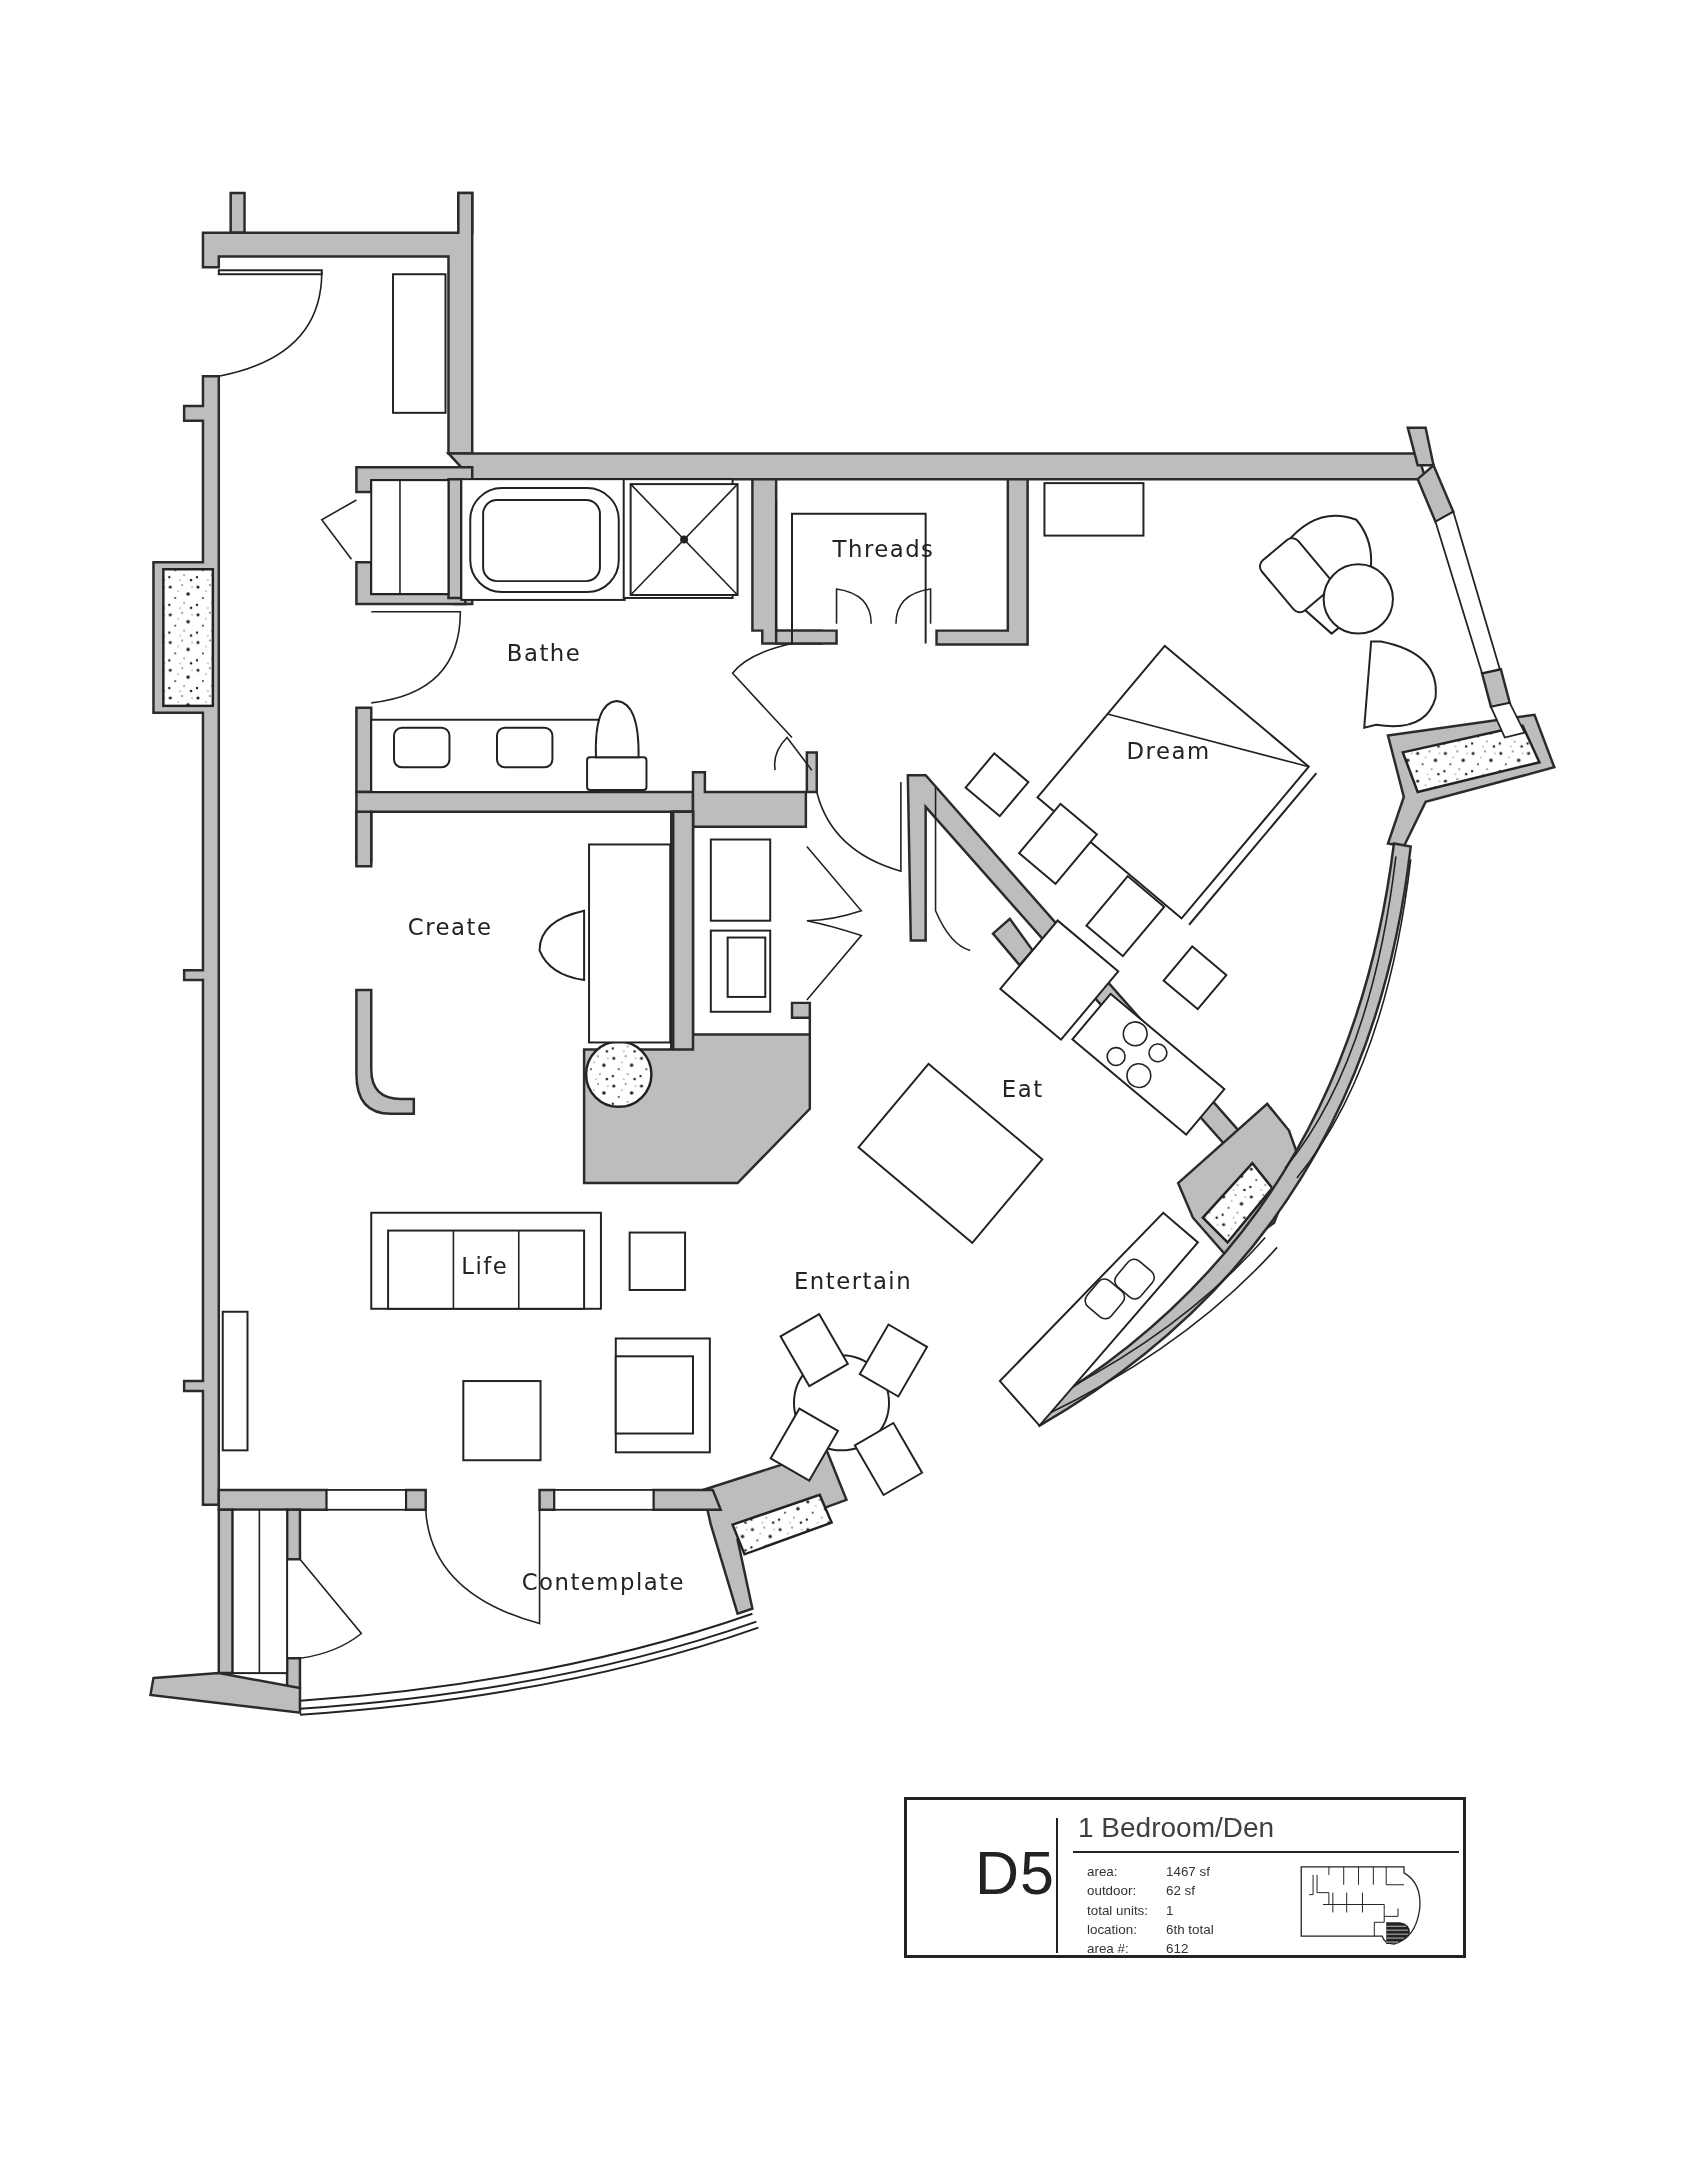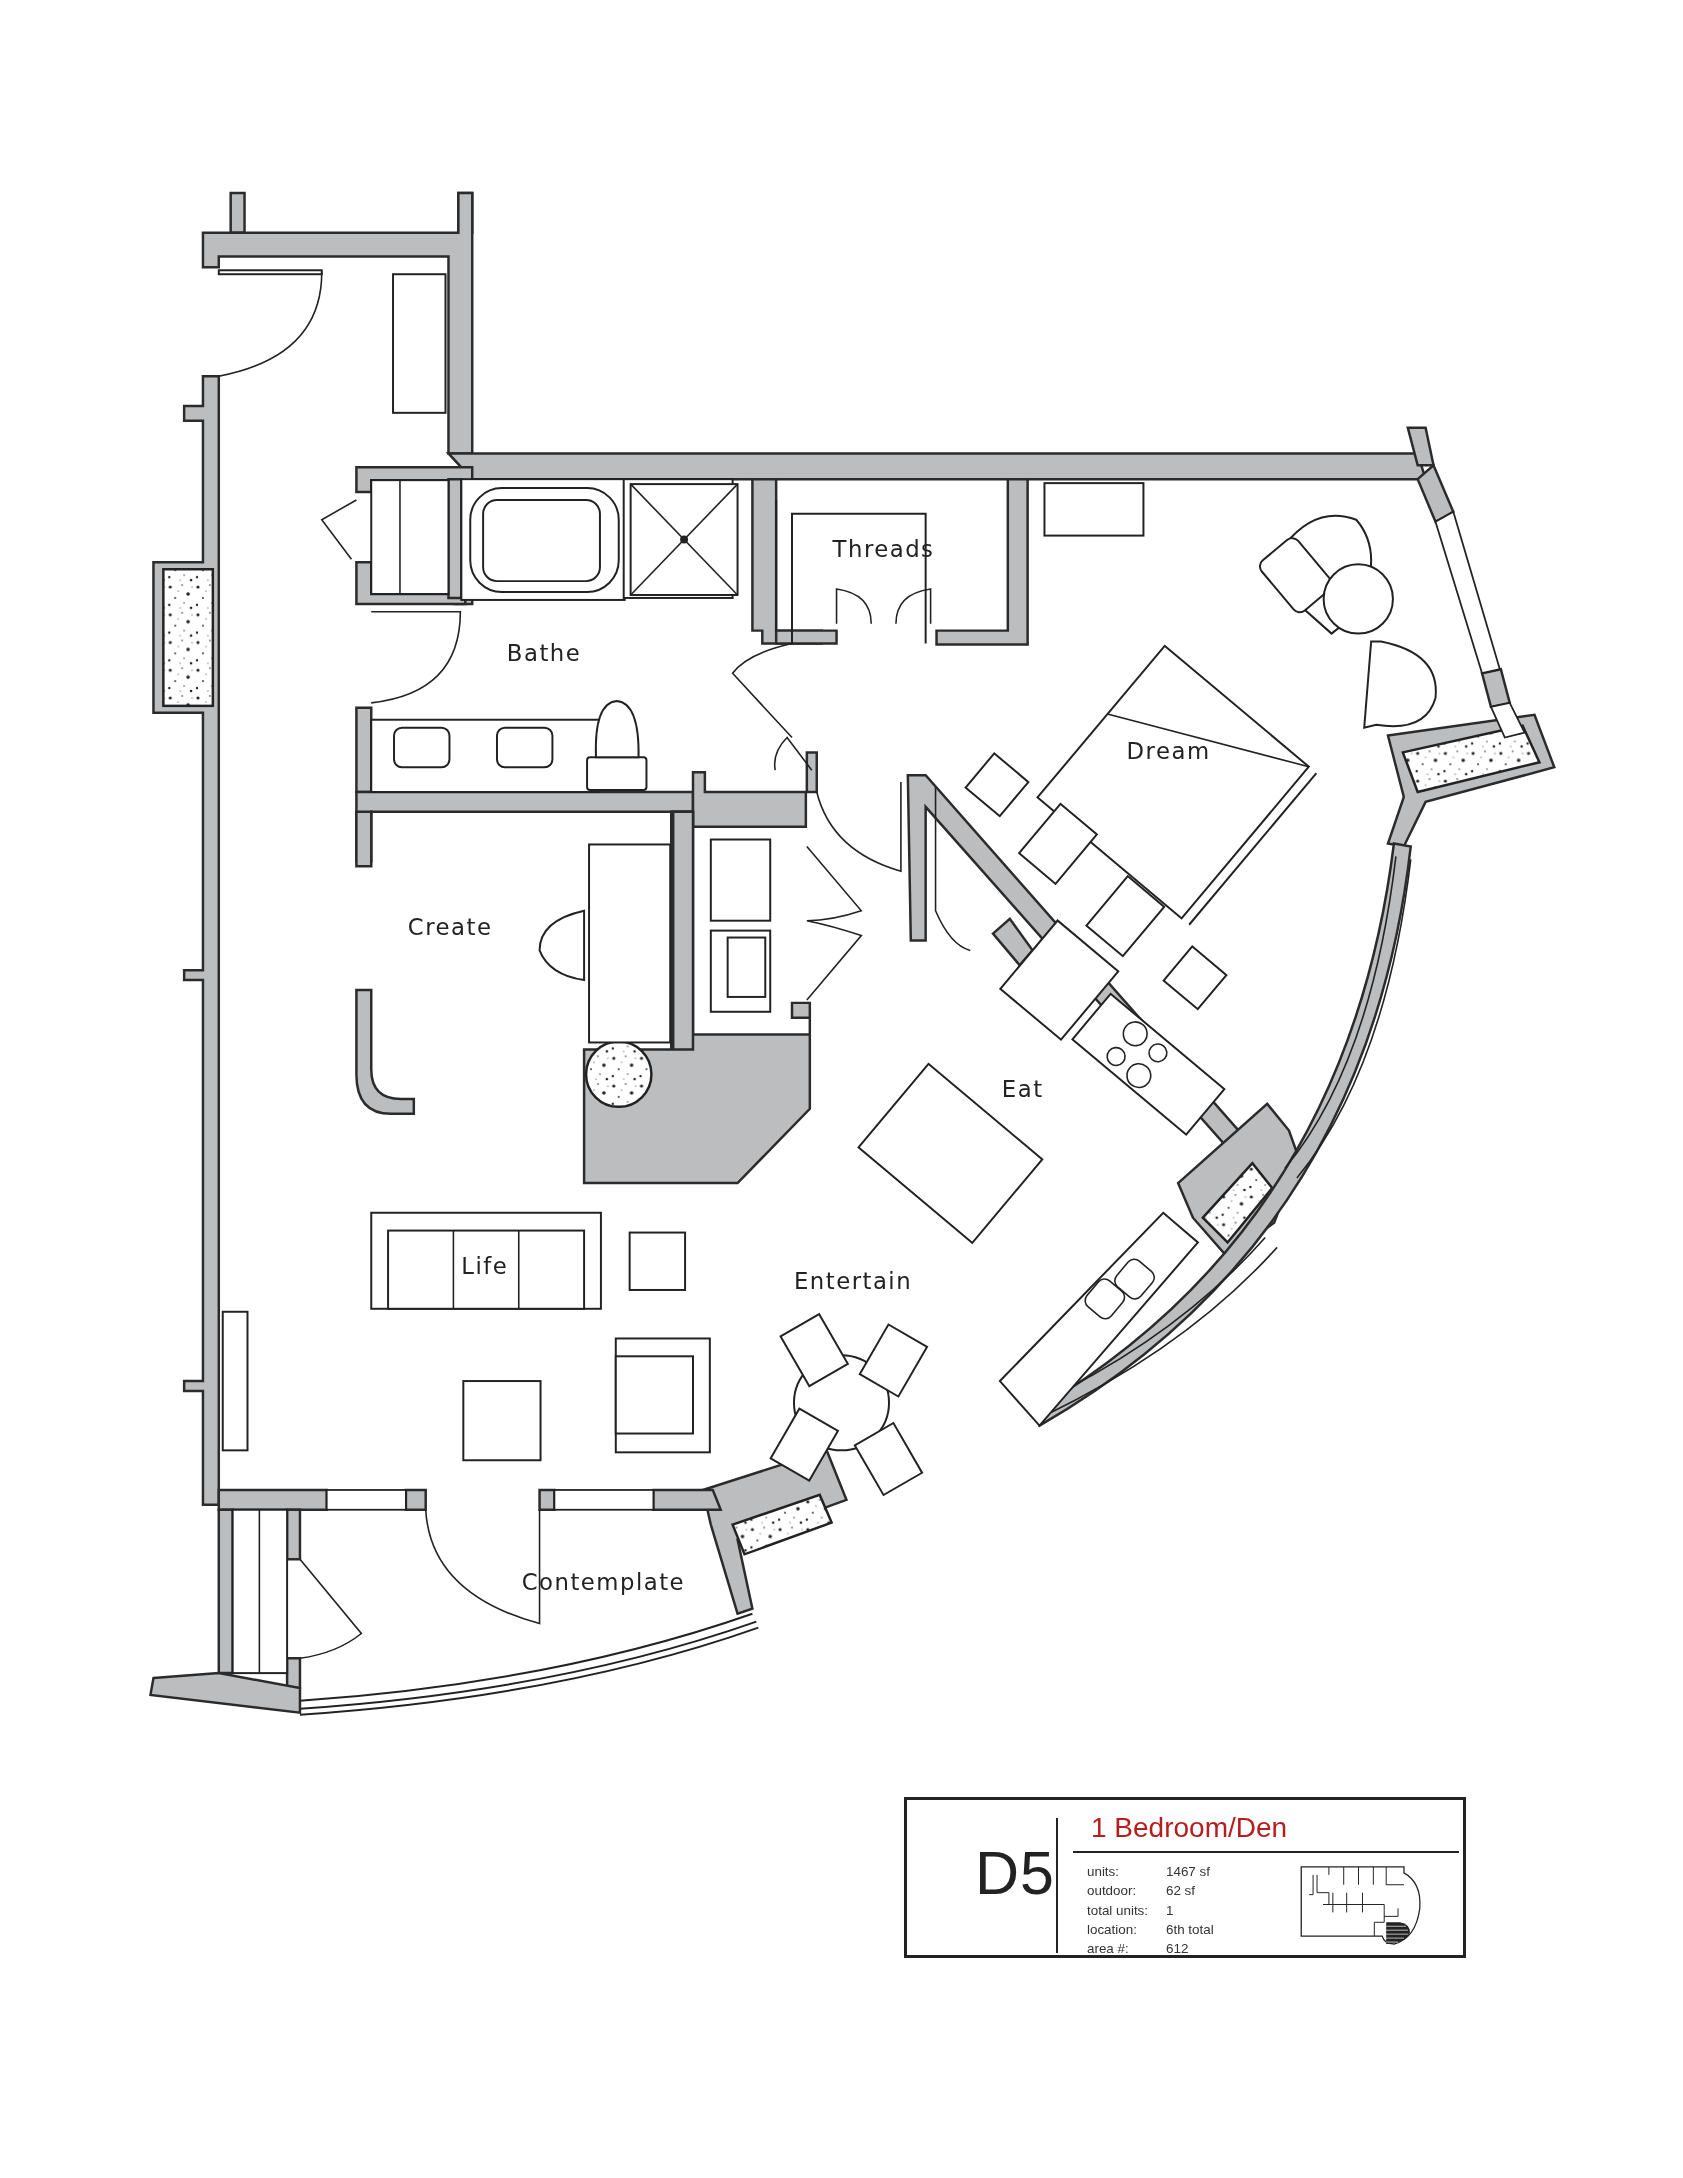"1 Bedroom/Den" .info-title { color: #b91c1c -> #404040; left: 184px -> 171px }
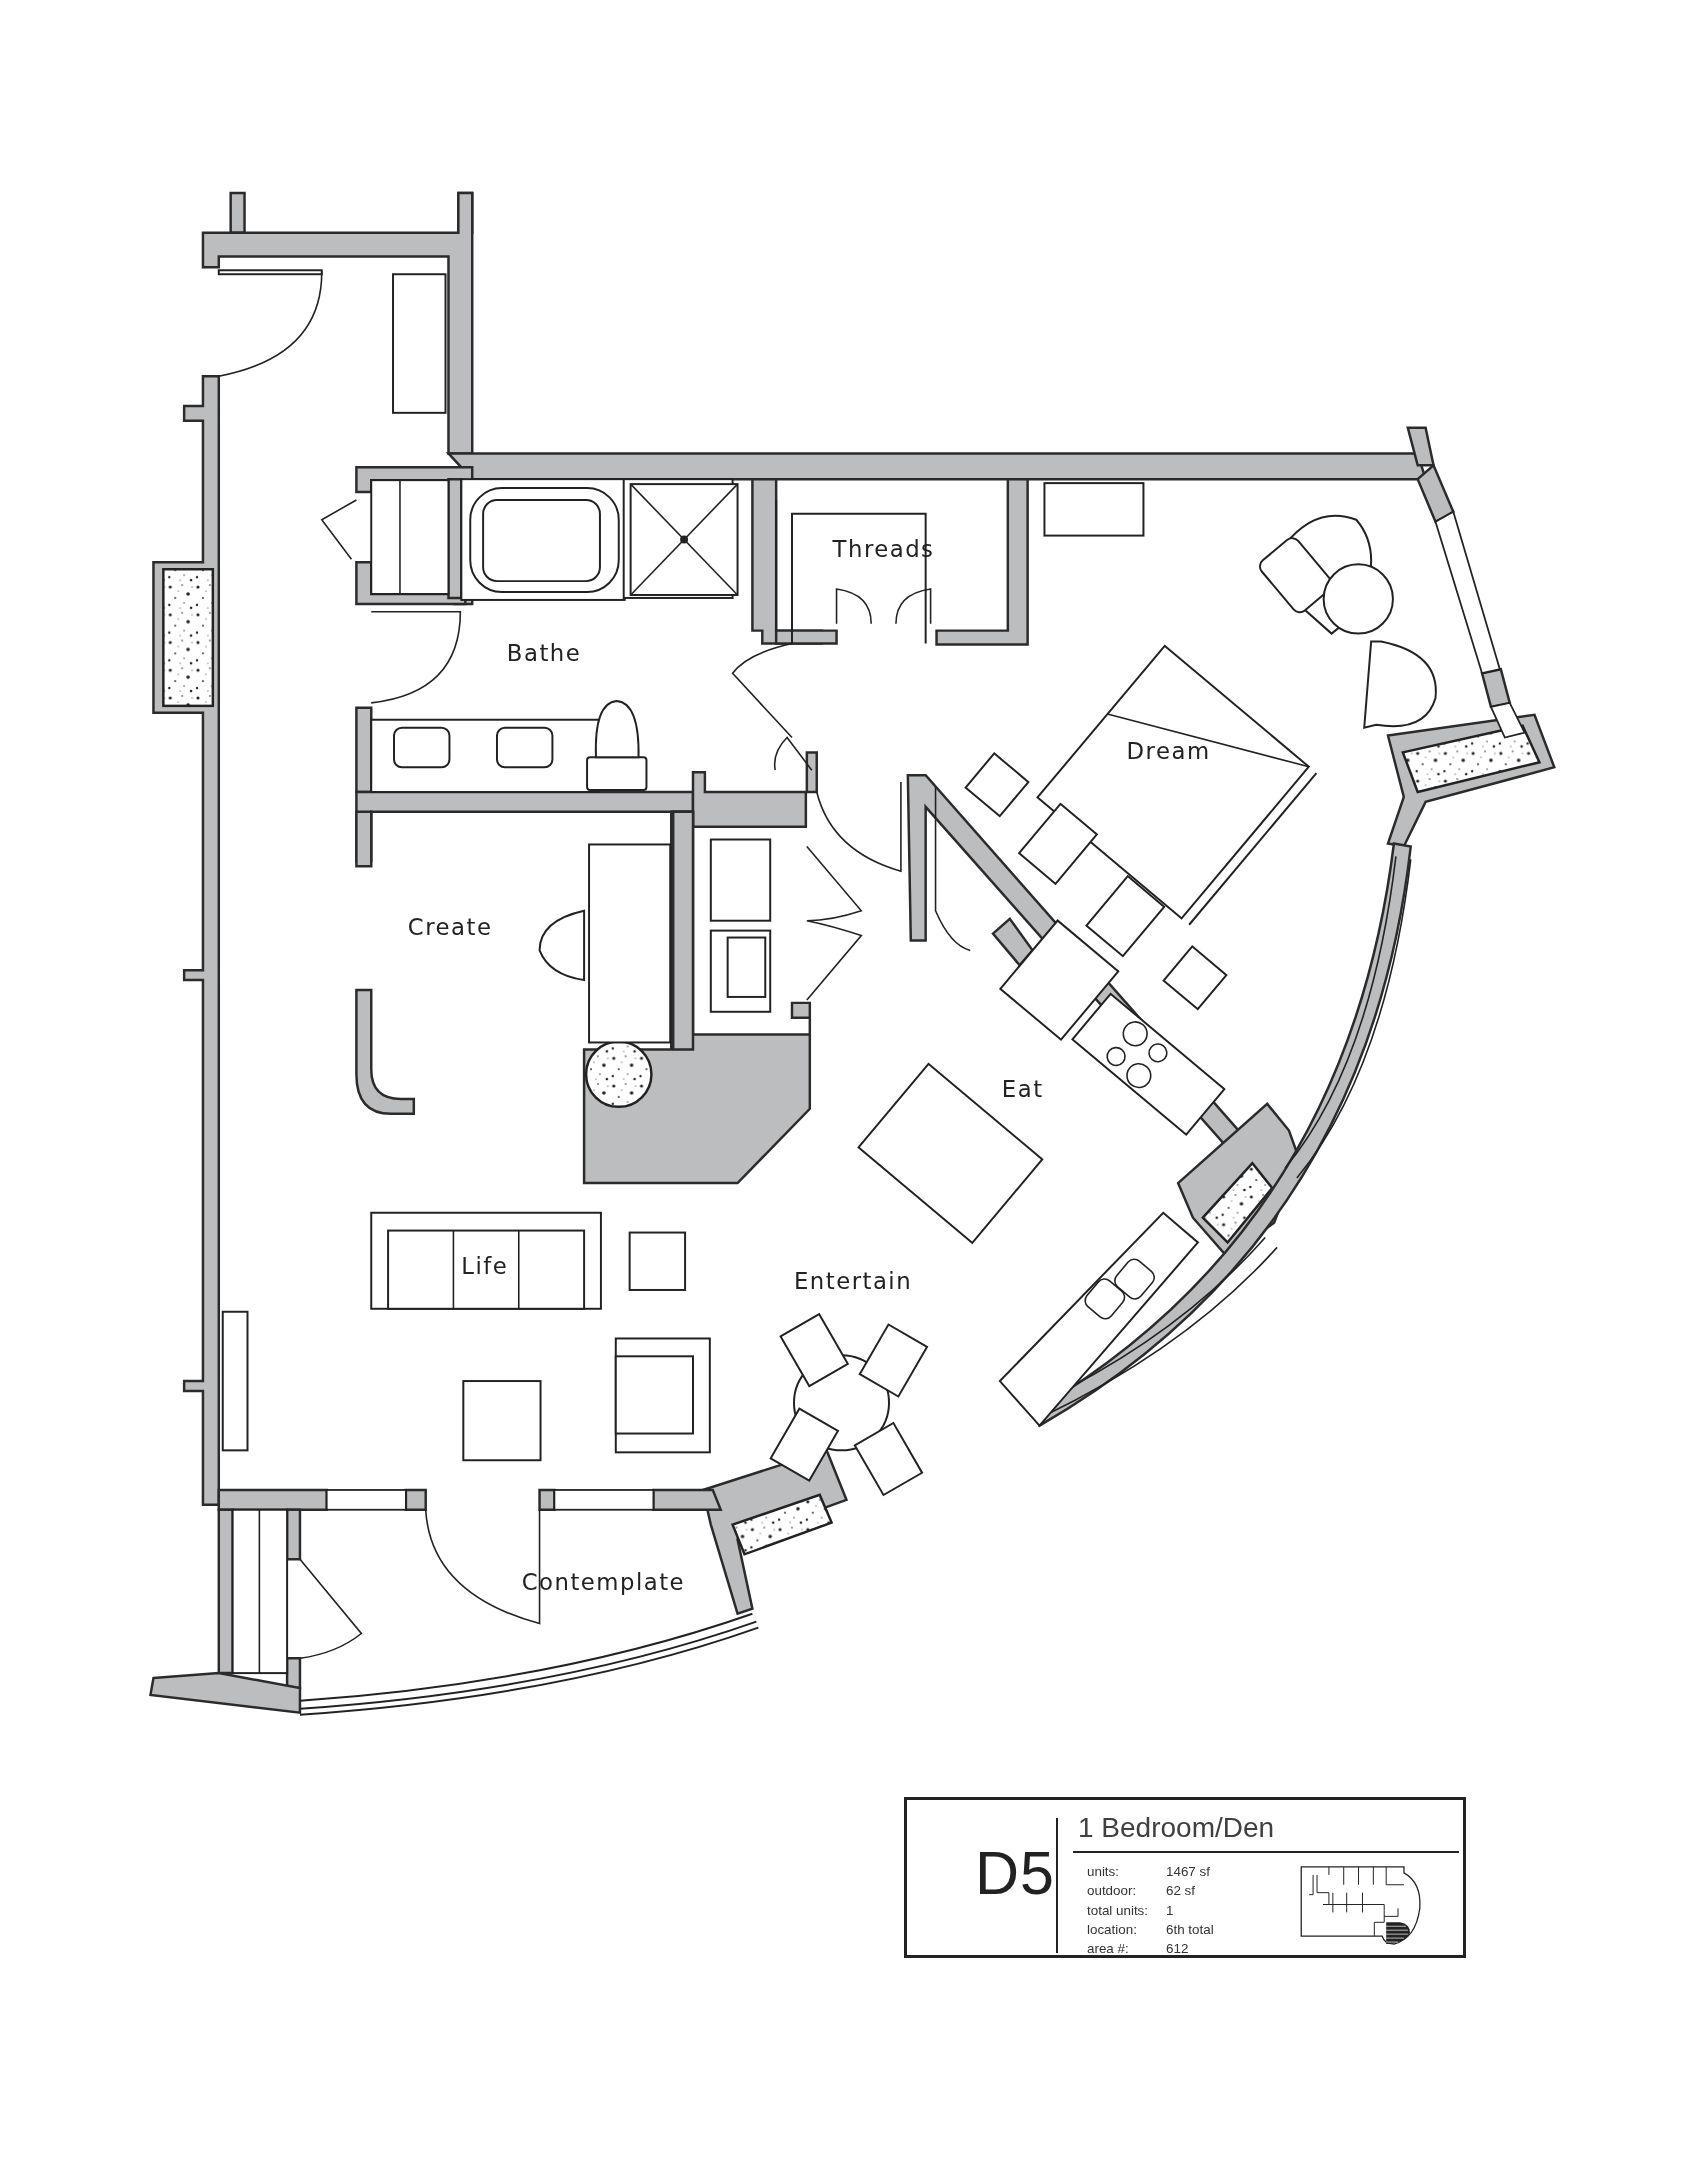"units:" span.info-key { text: units -> area }
